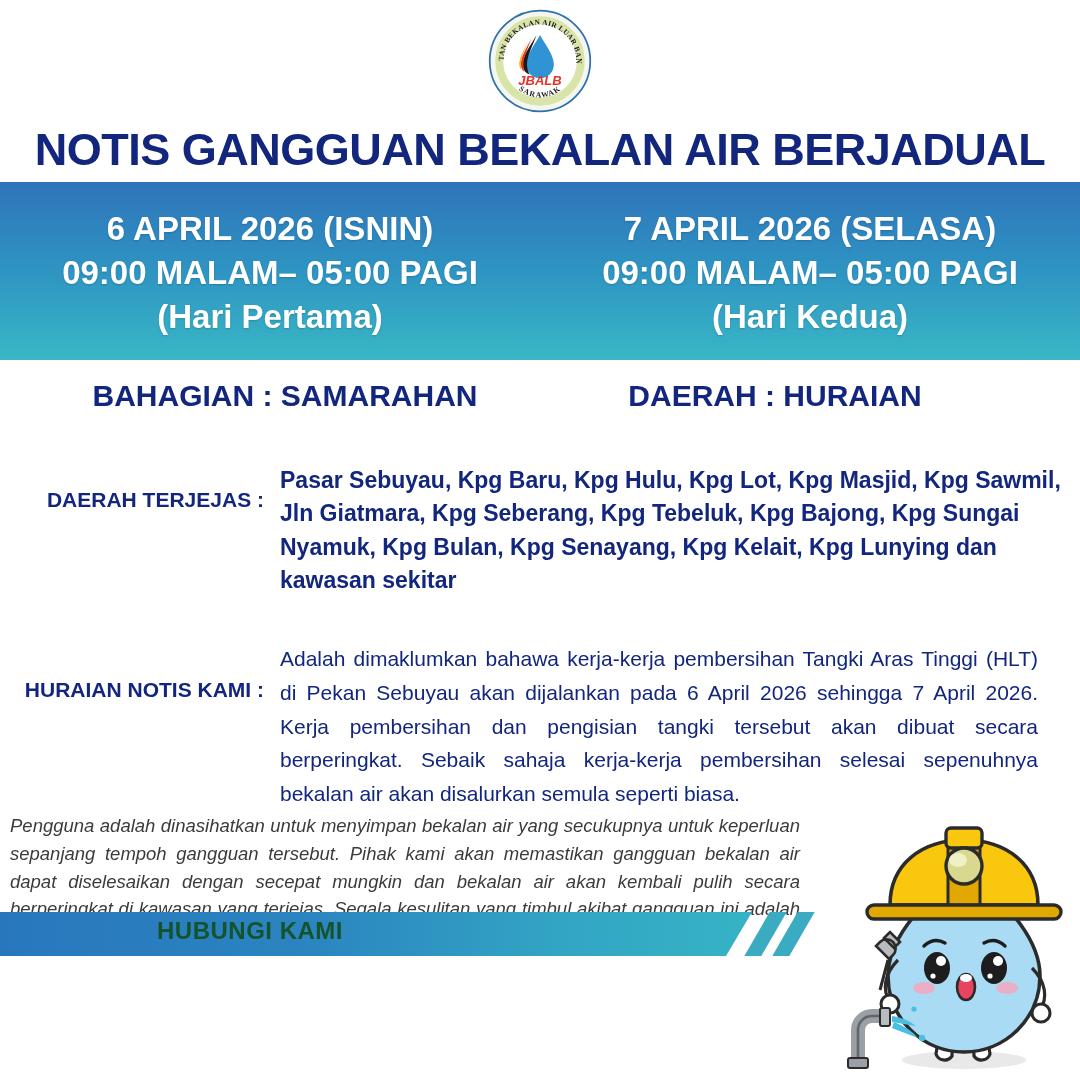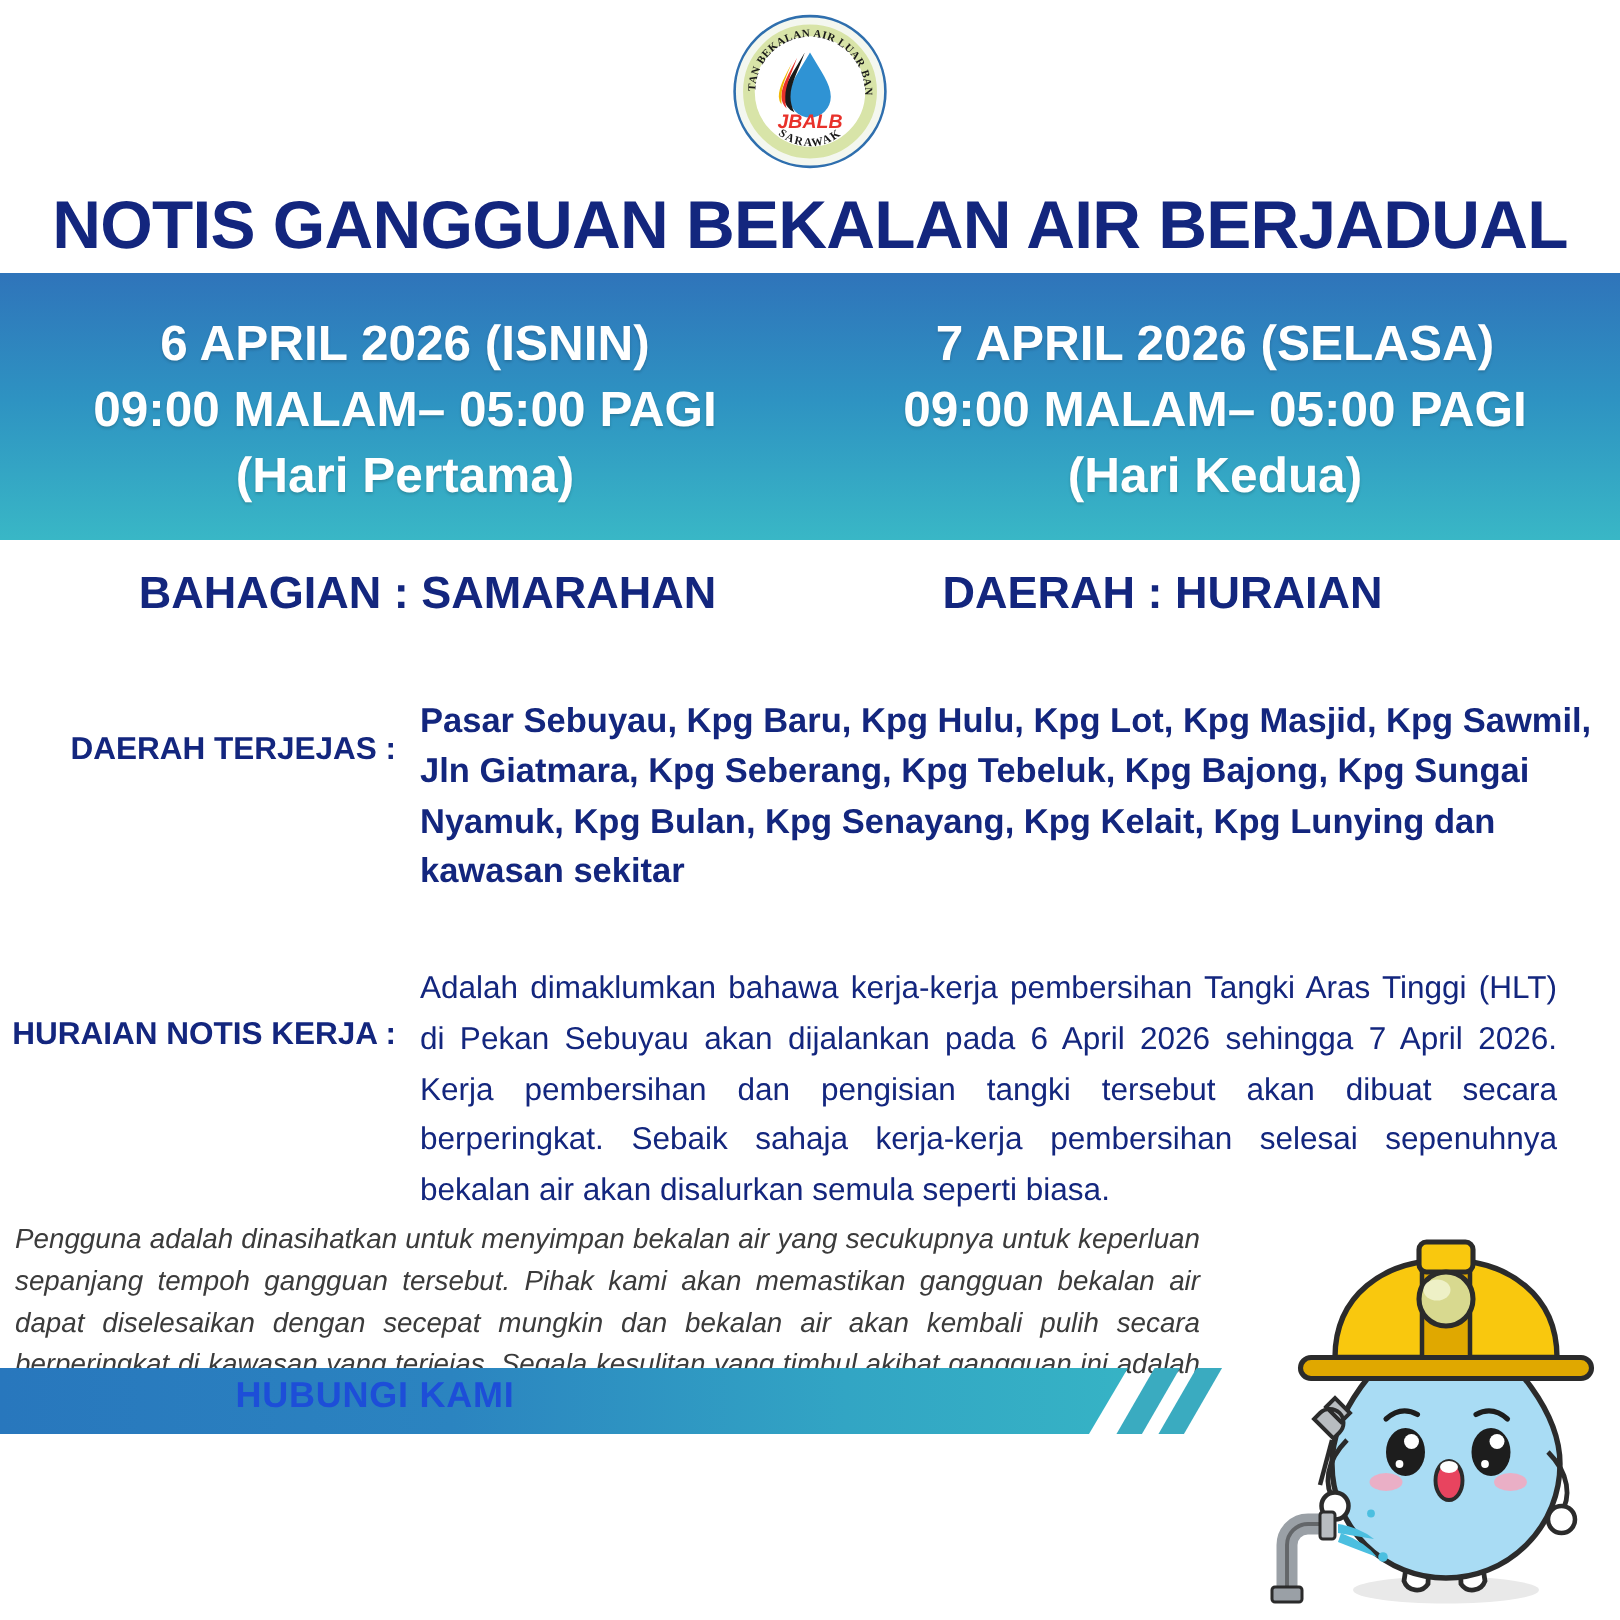"HURAIAN NOTIS KERJA :" div.info-label { text: KERJA -> KAMI }
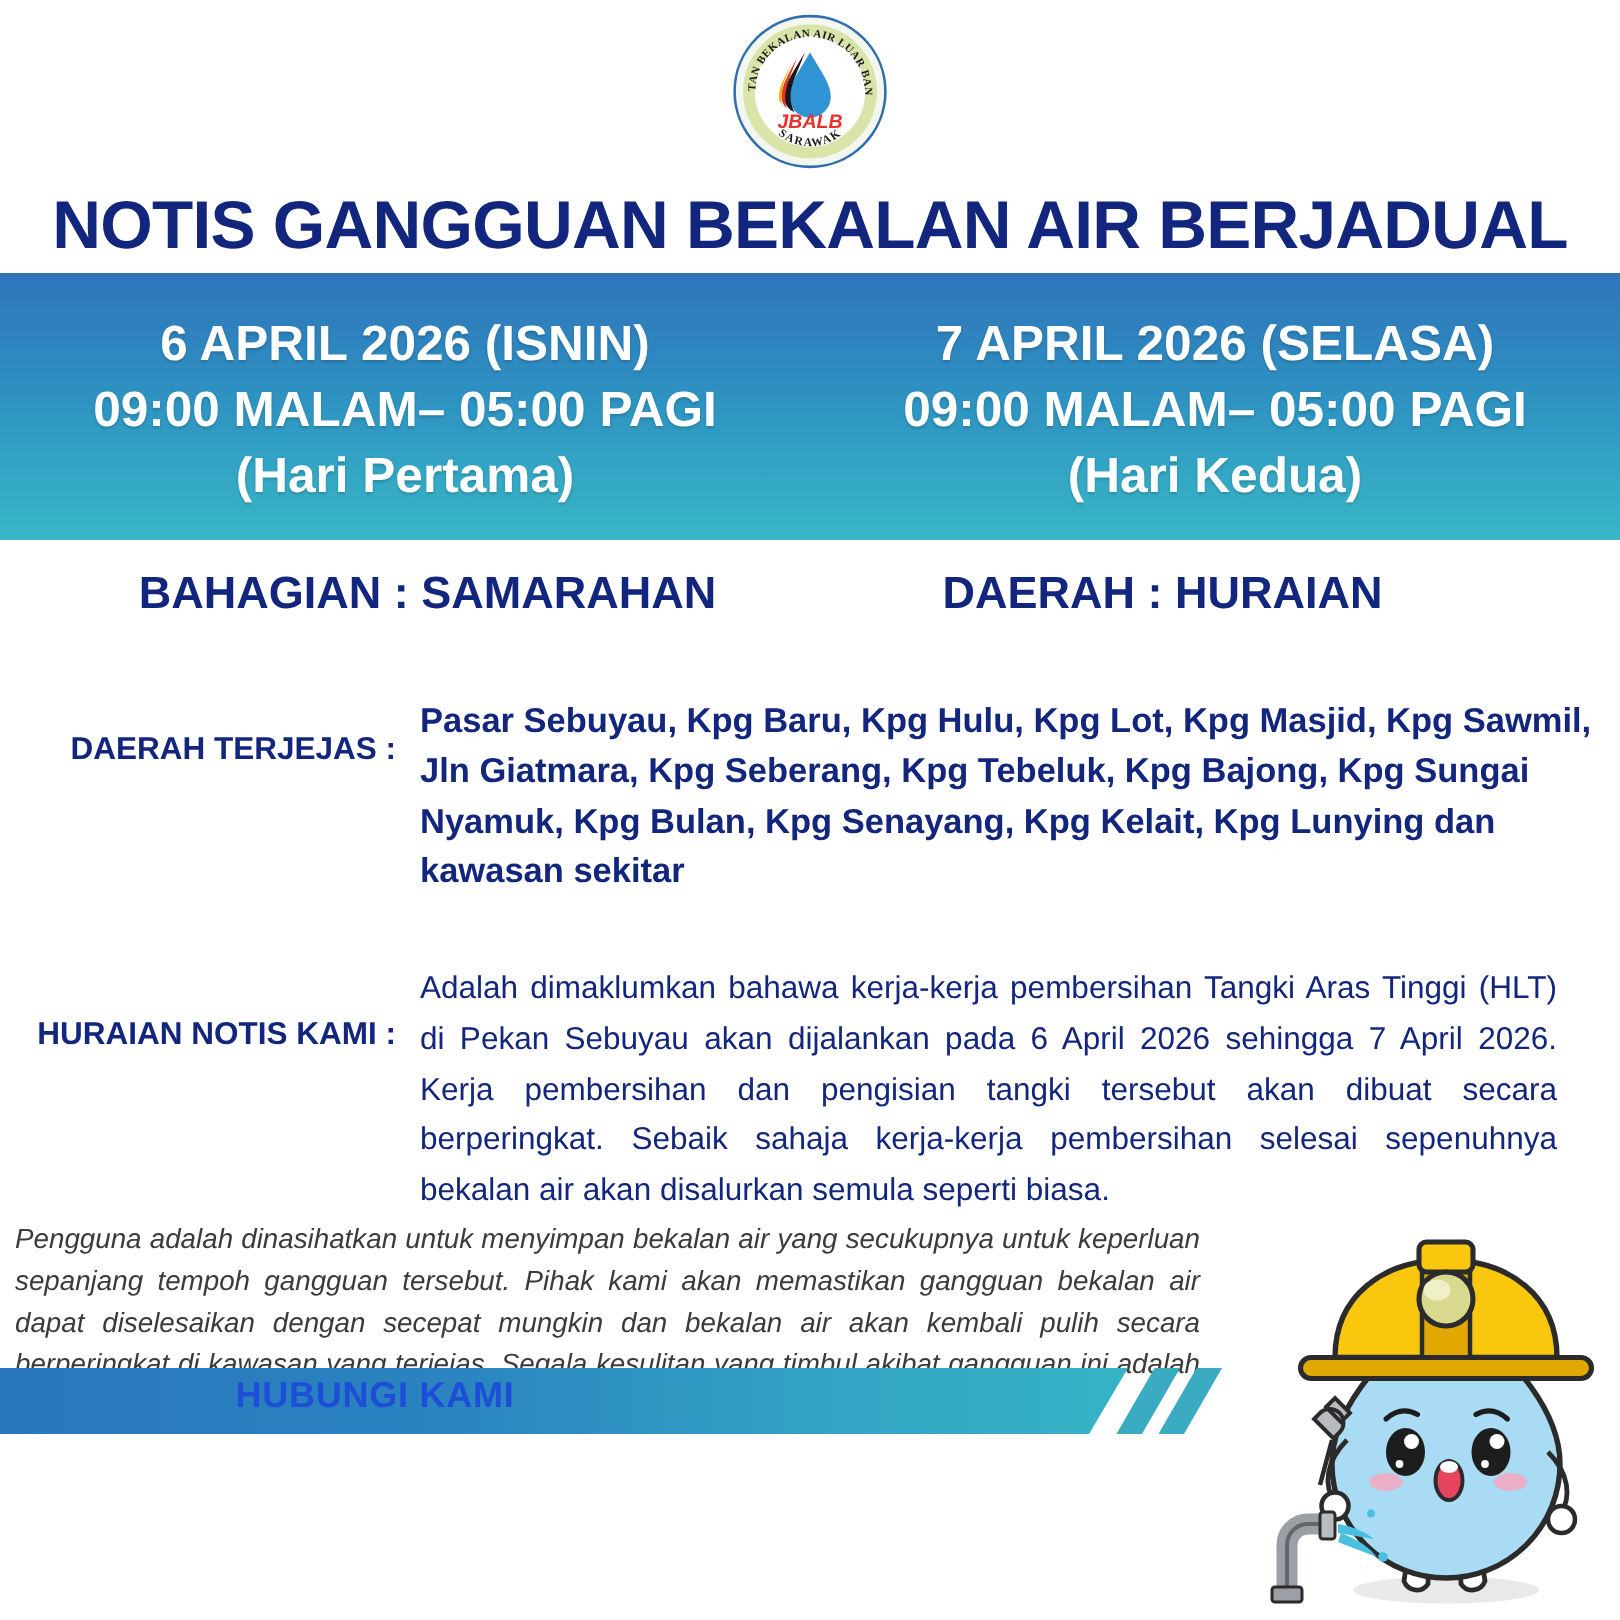"HUBUNGI KAMI" .contact-bar-label { color: #1d4ed8 -> #14532d }
